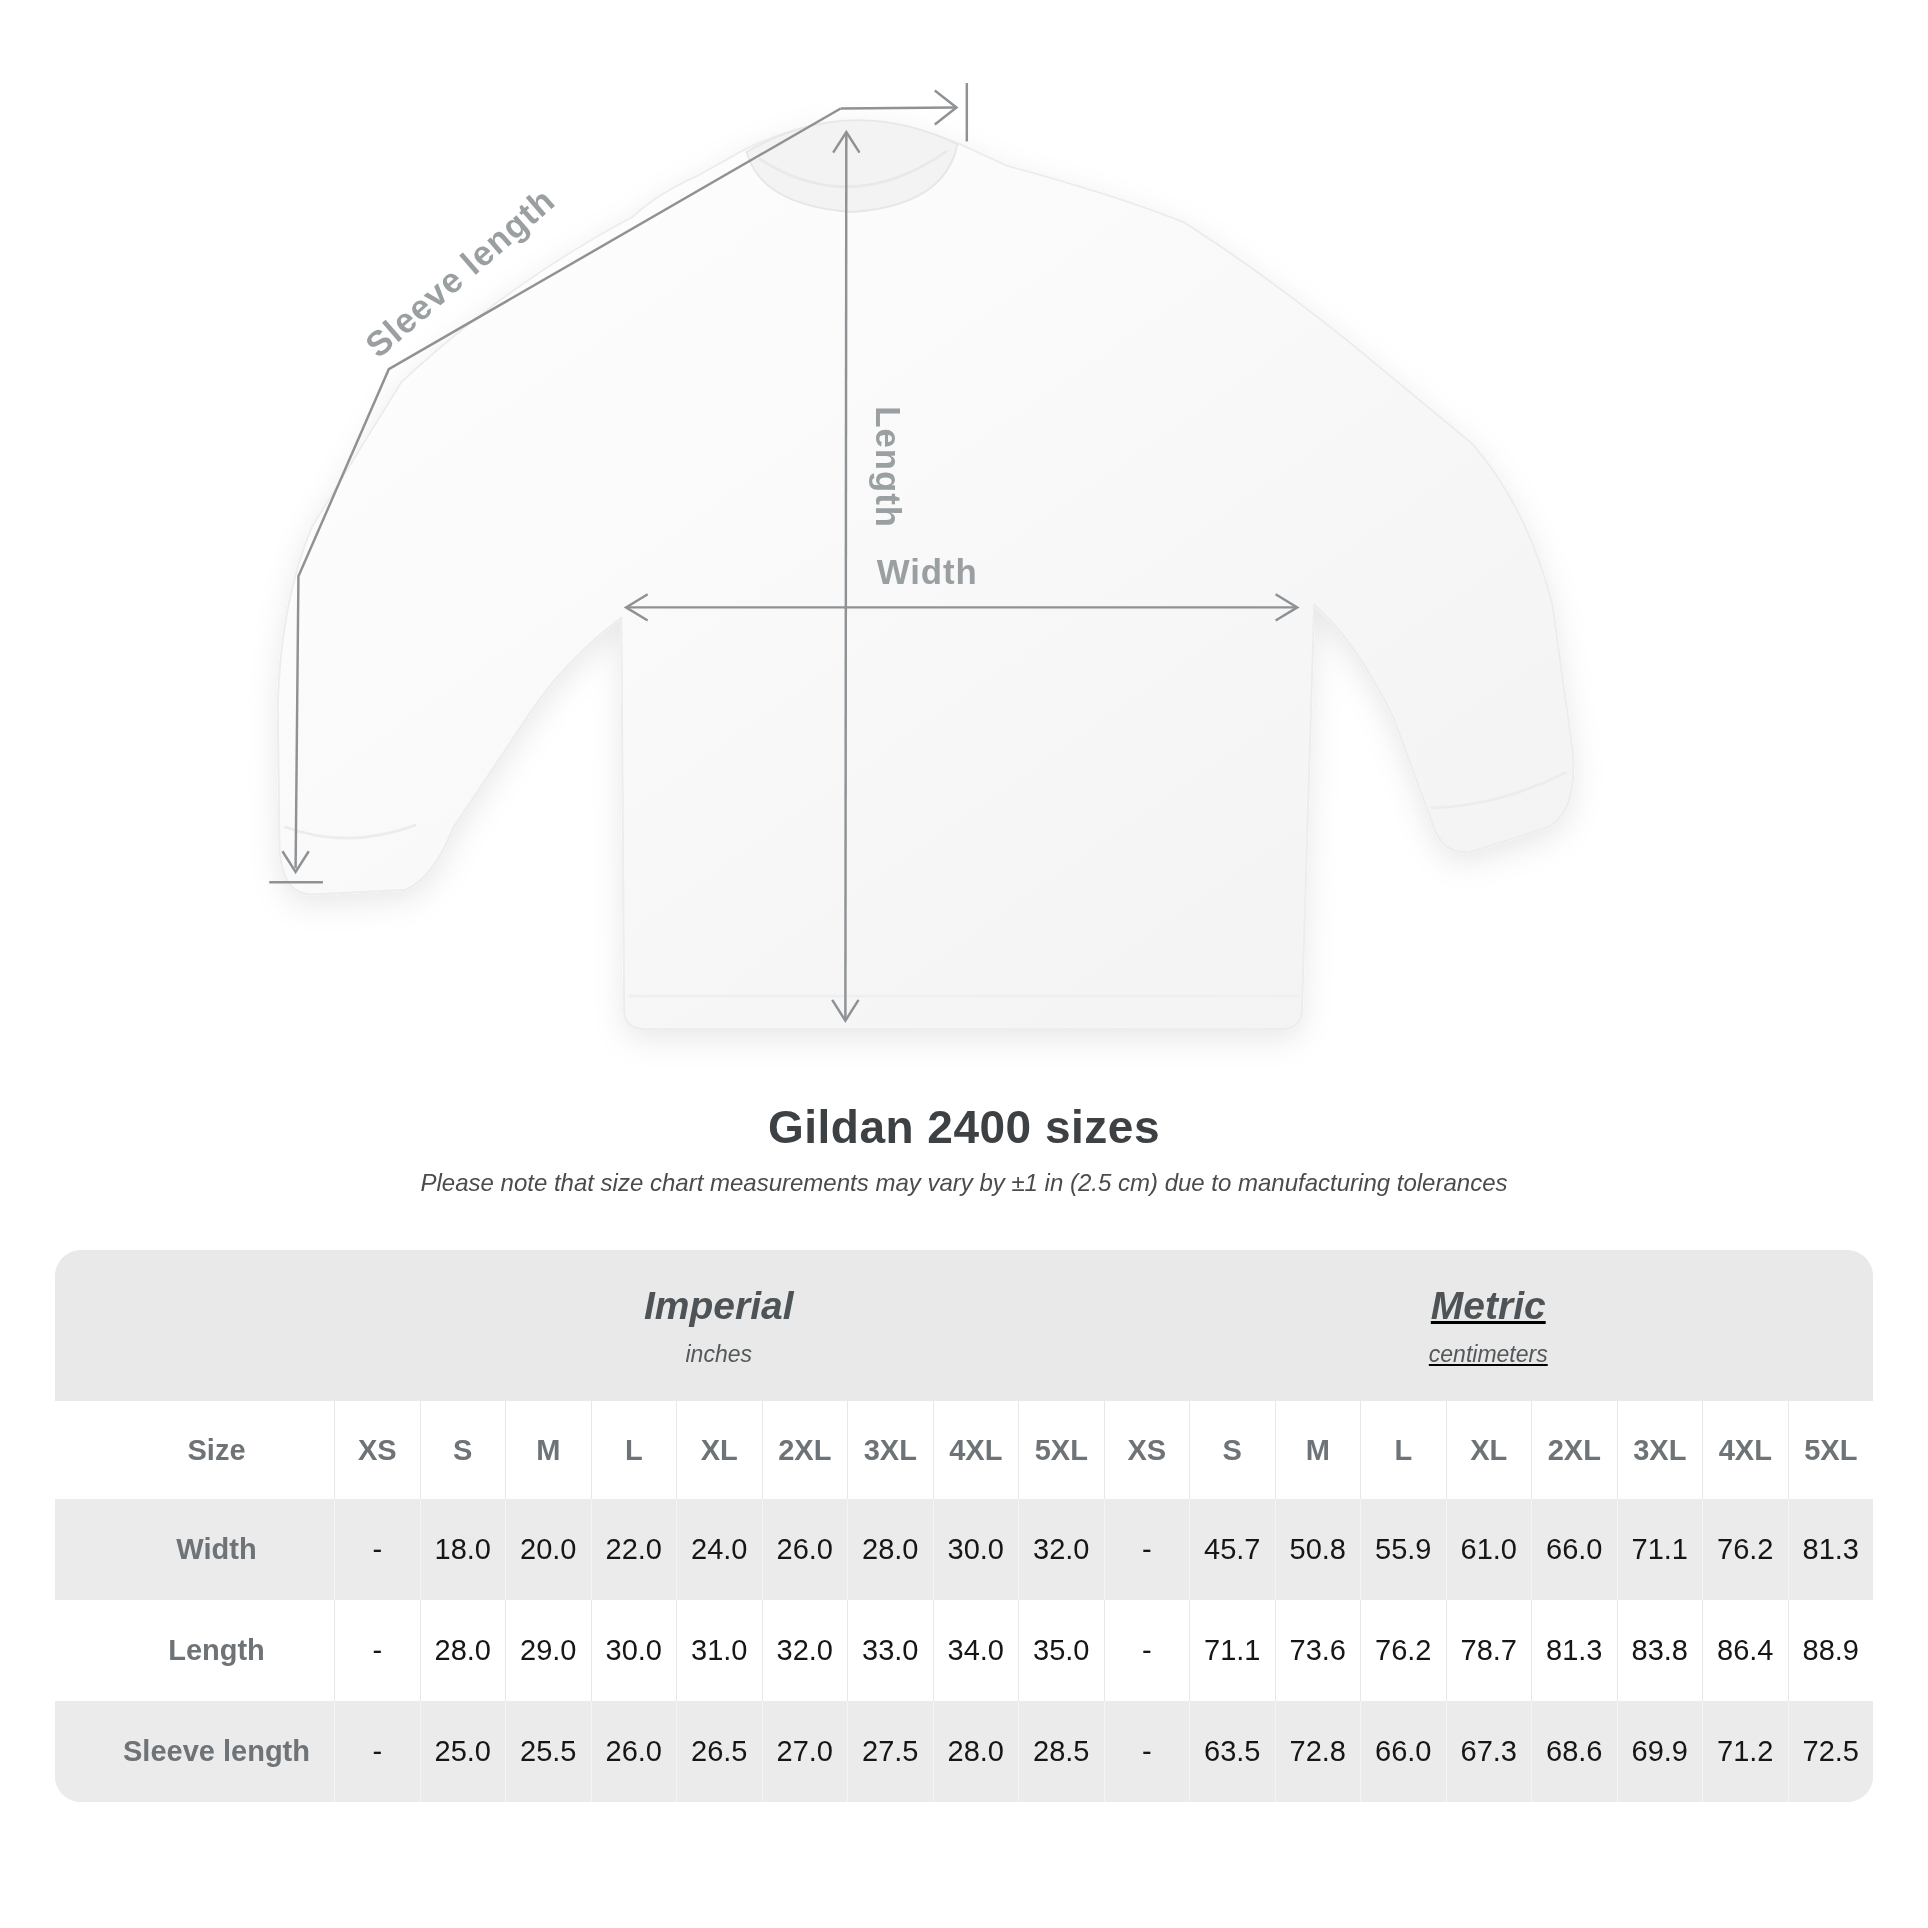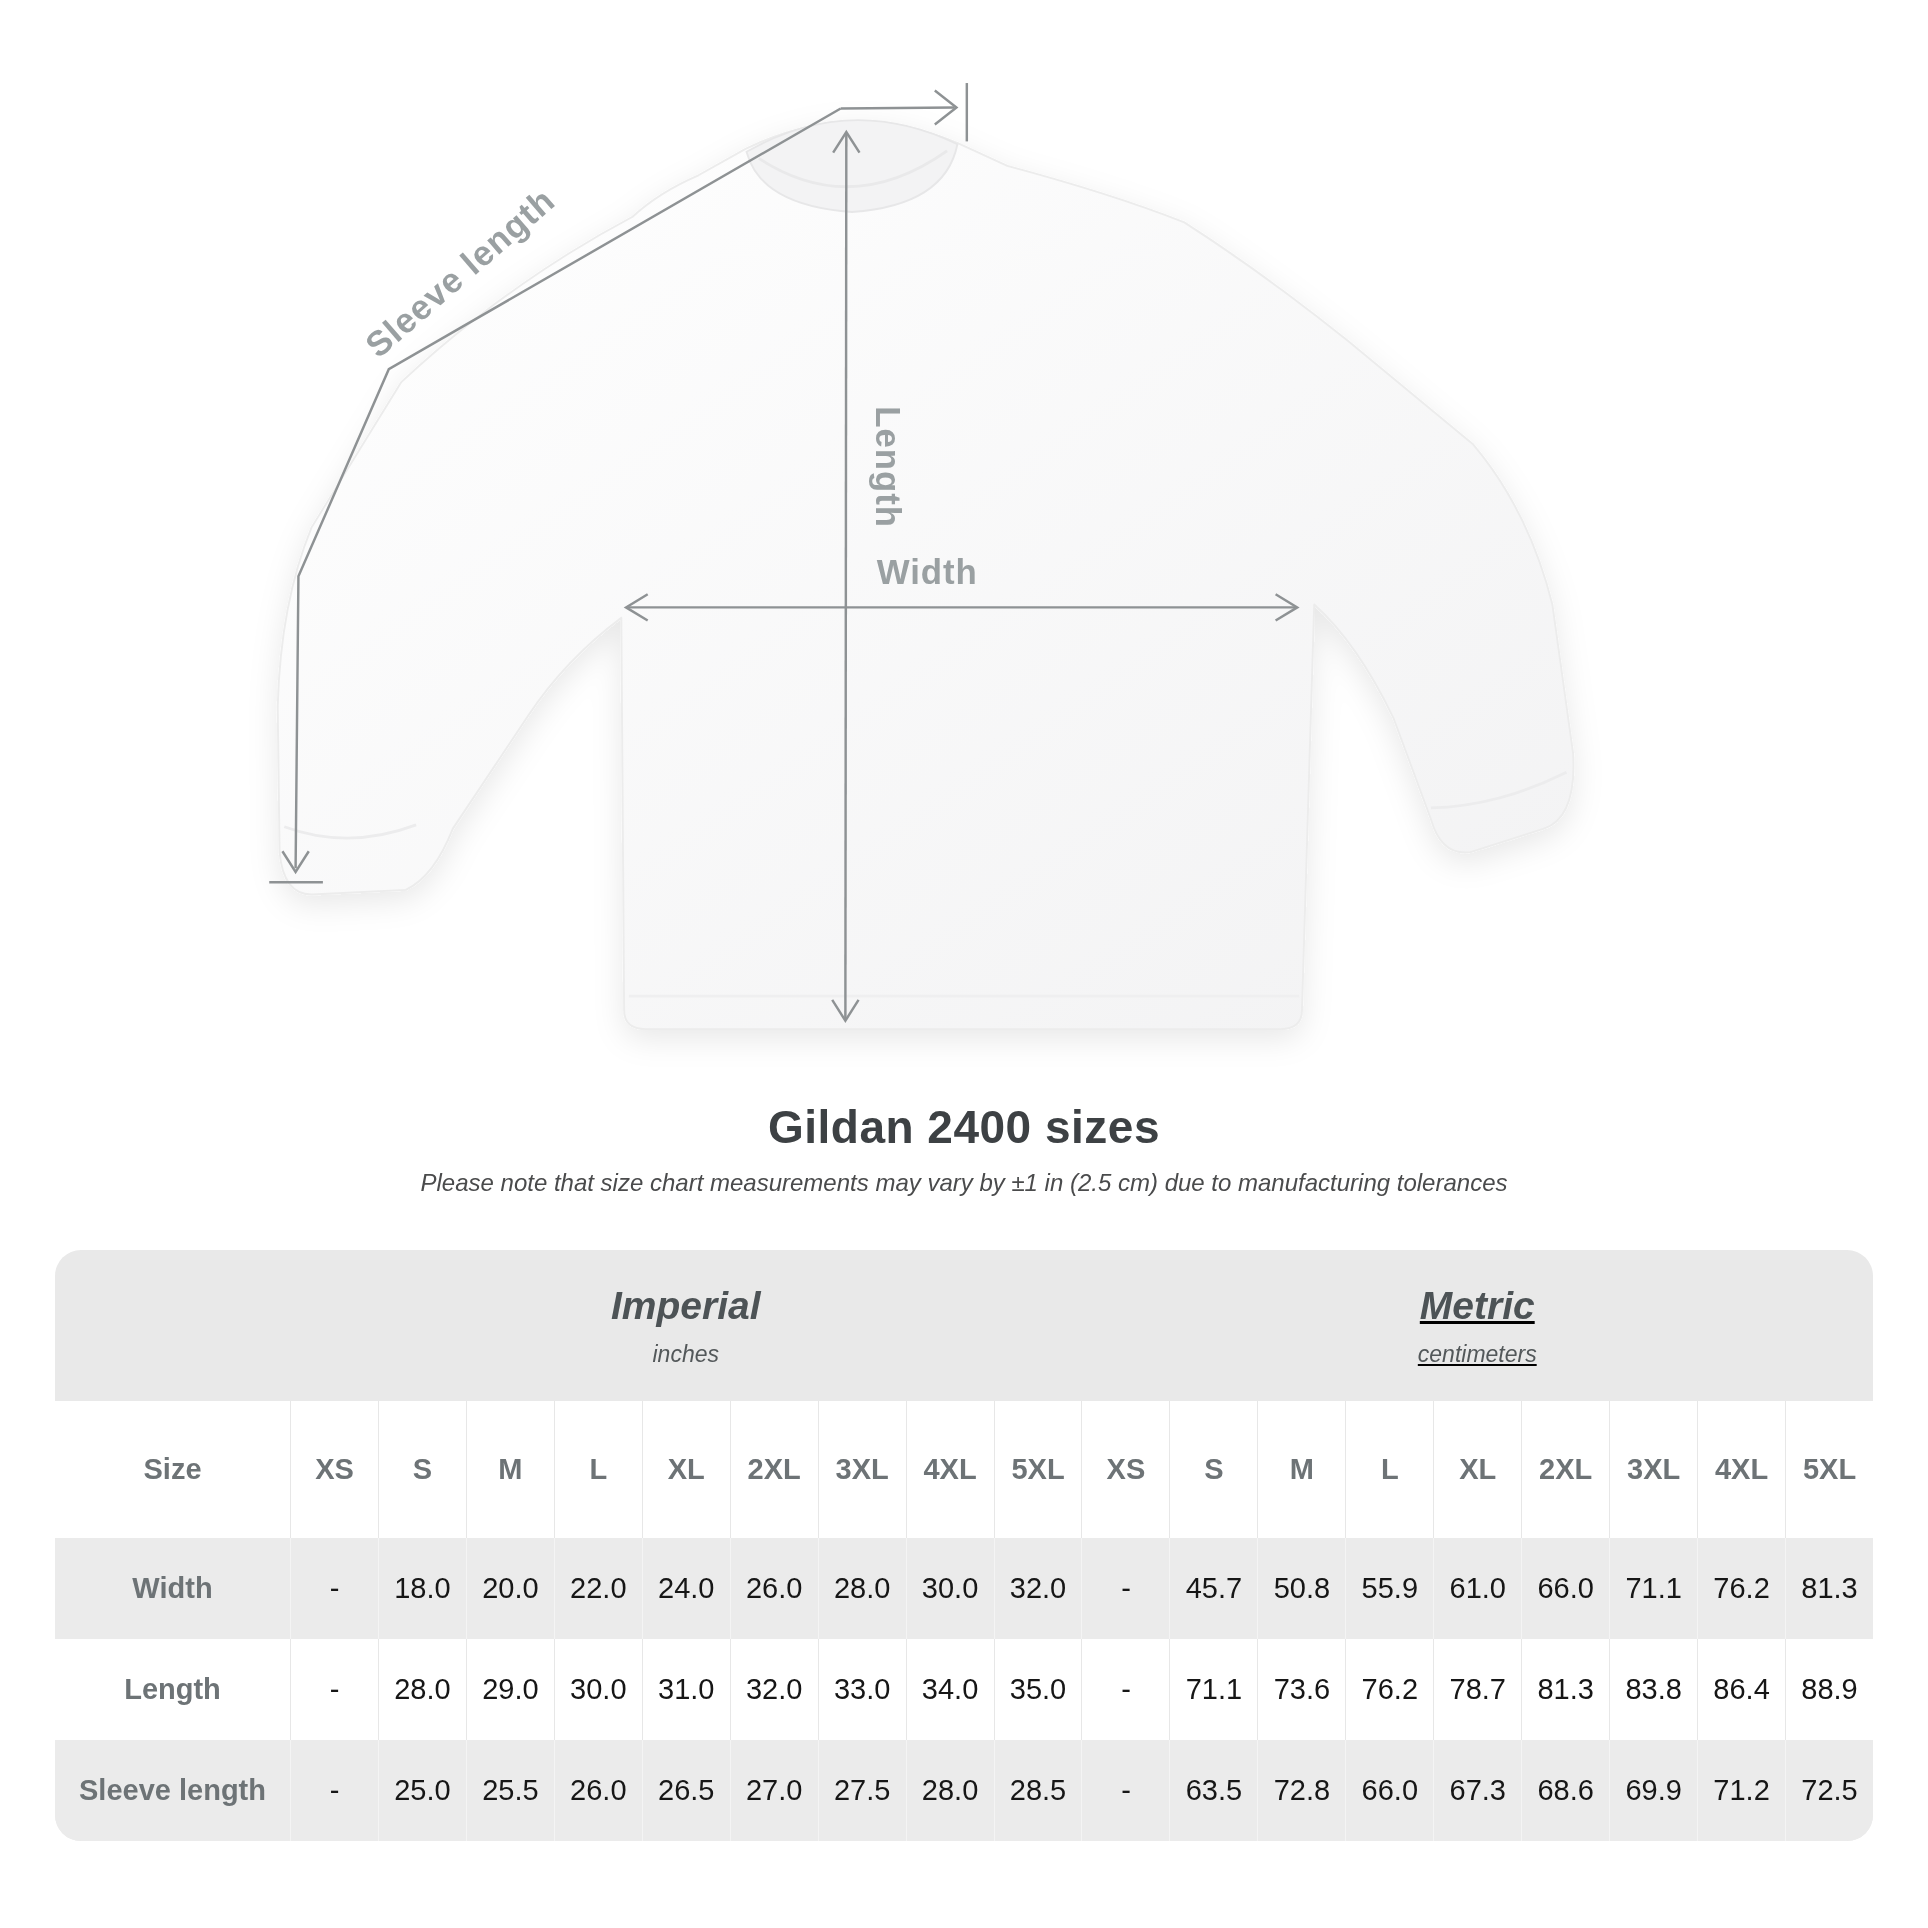"Imperial" .grid { padding-left: none -> 44px }
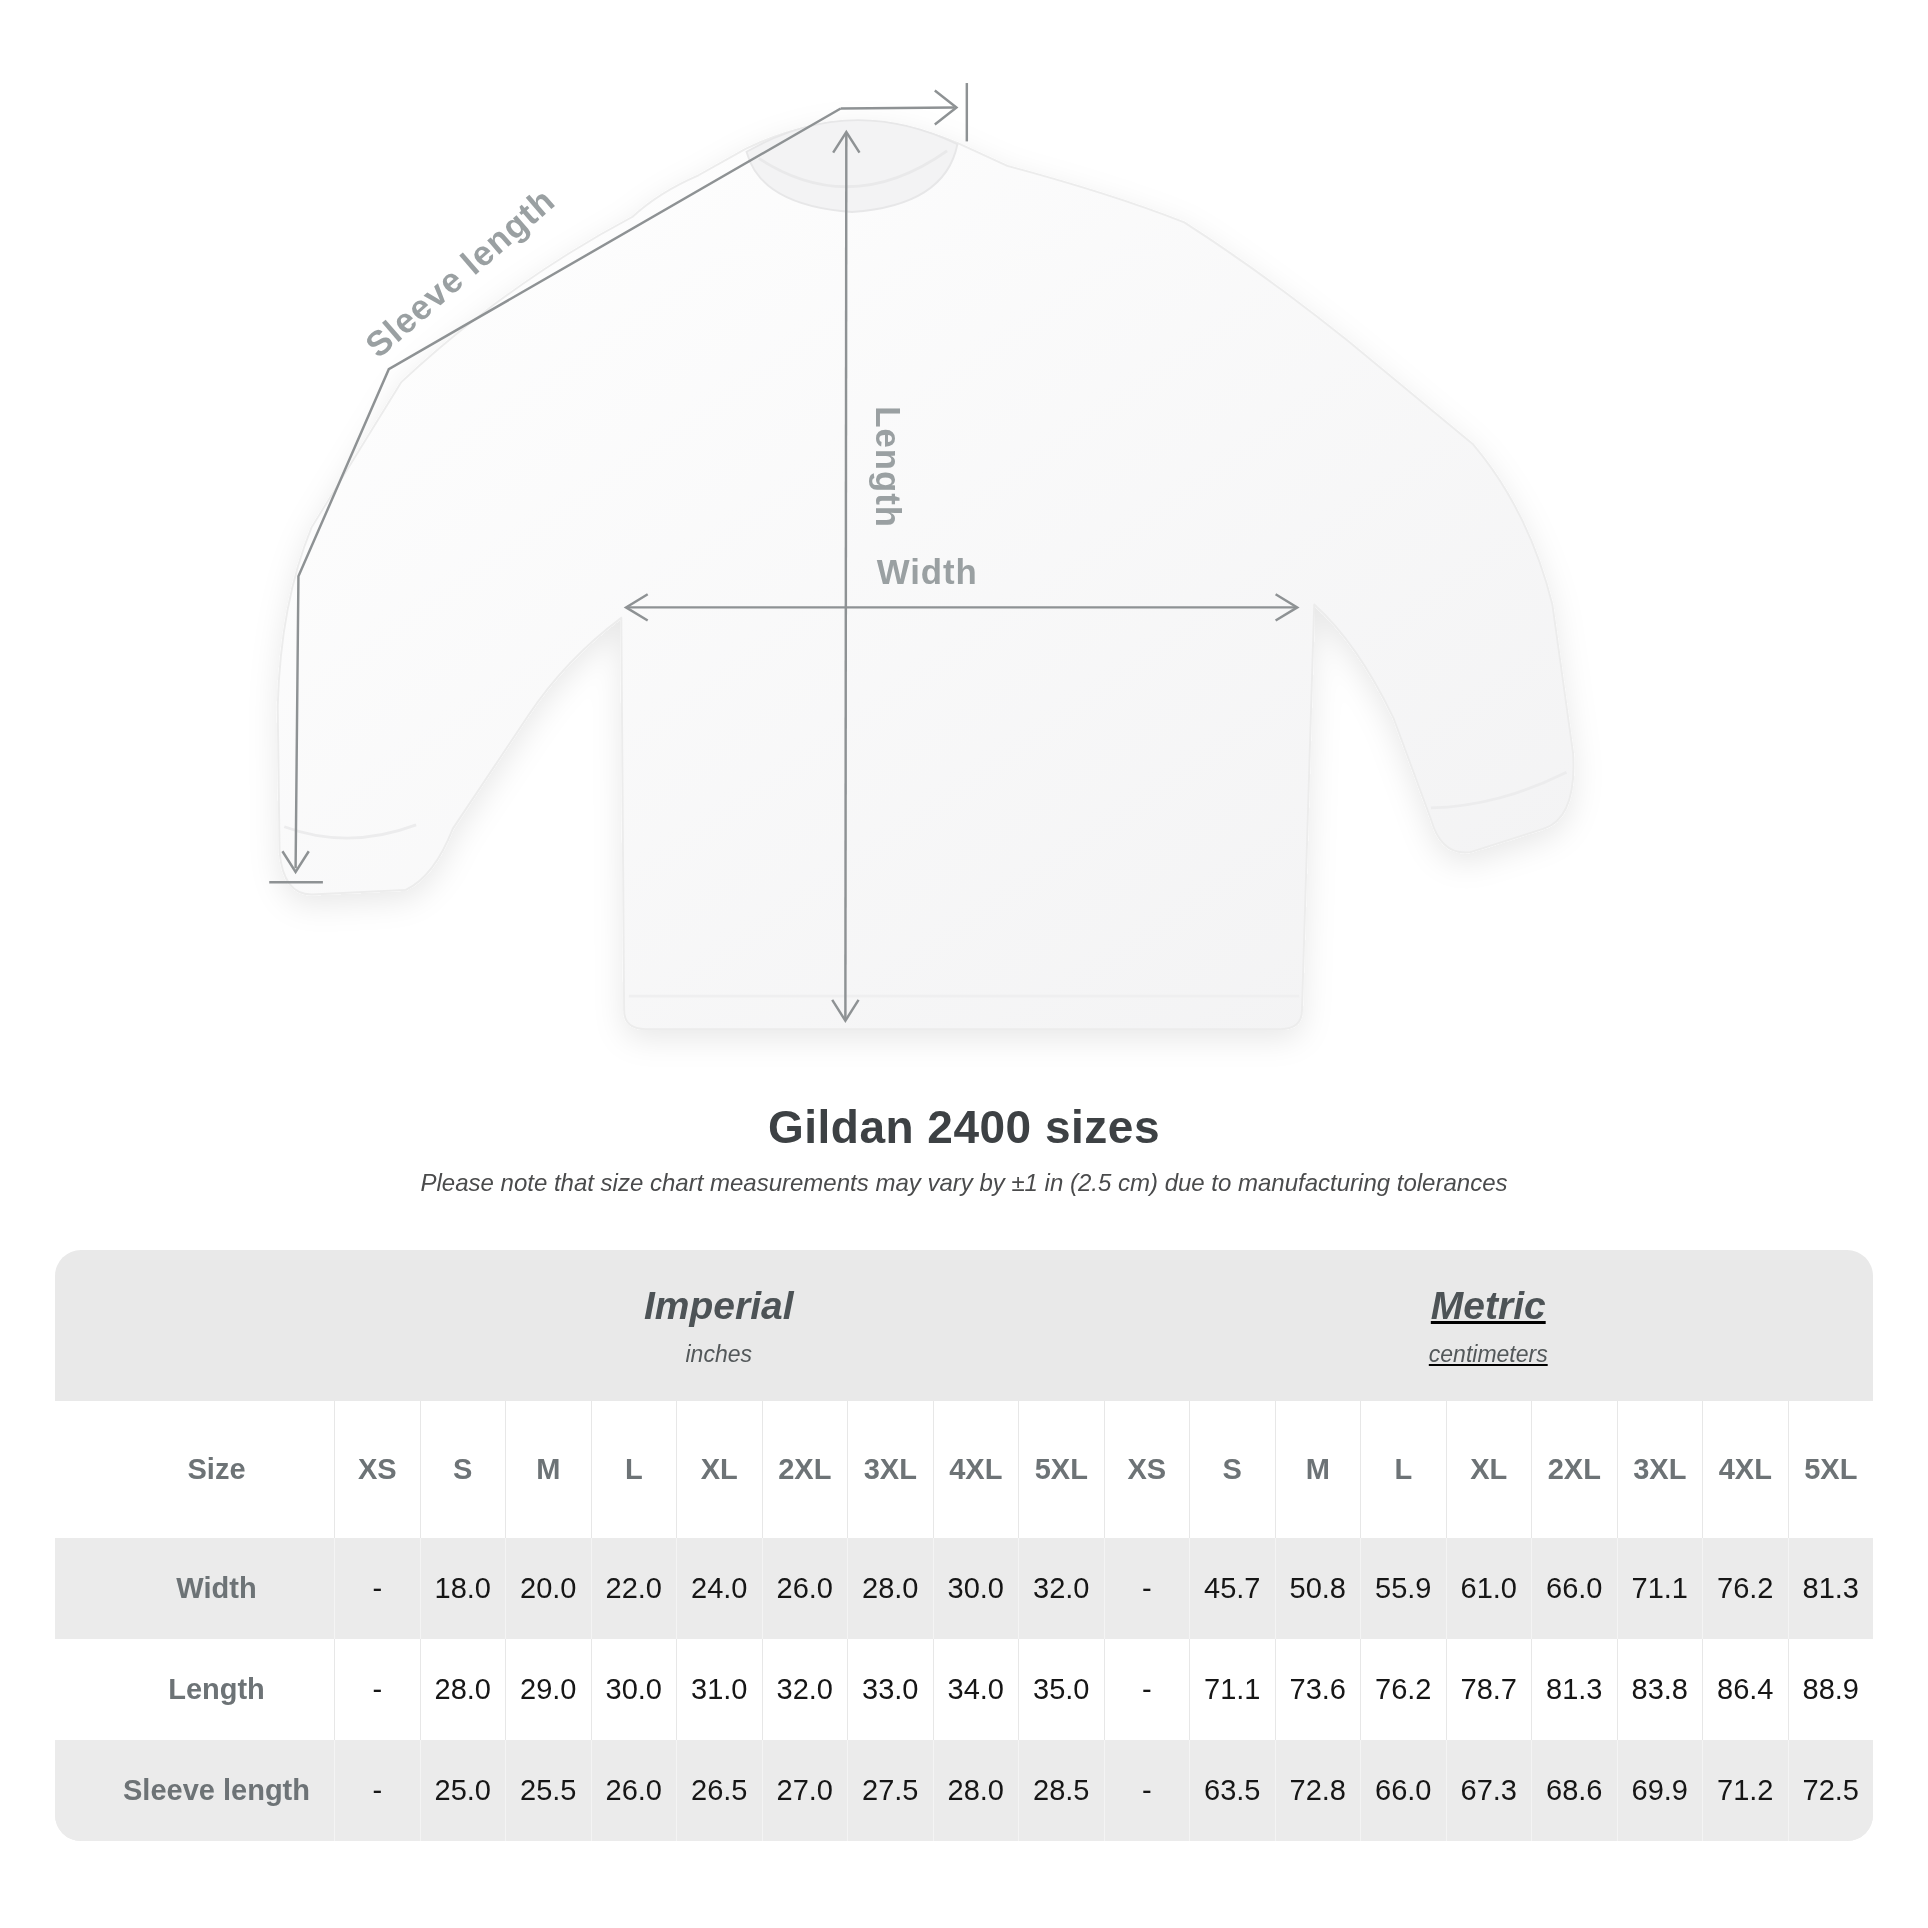"Size" .size-row { height: 137px -> 98px }
